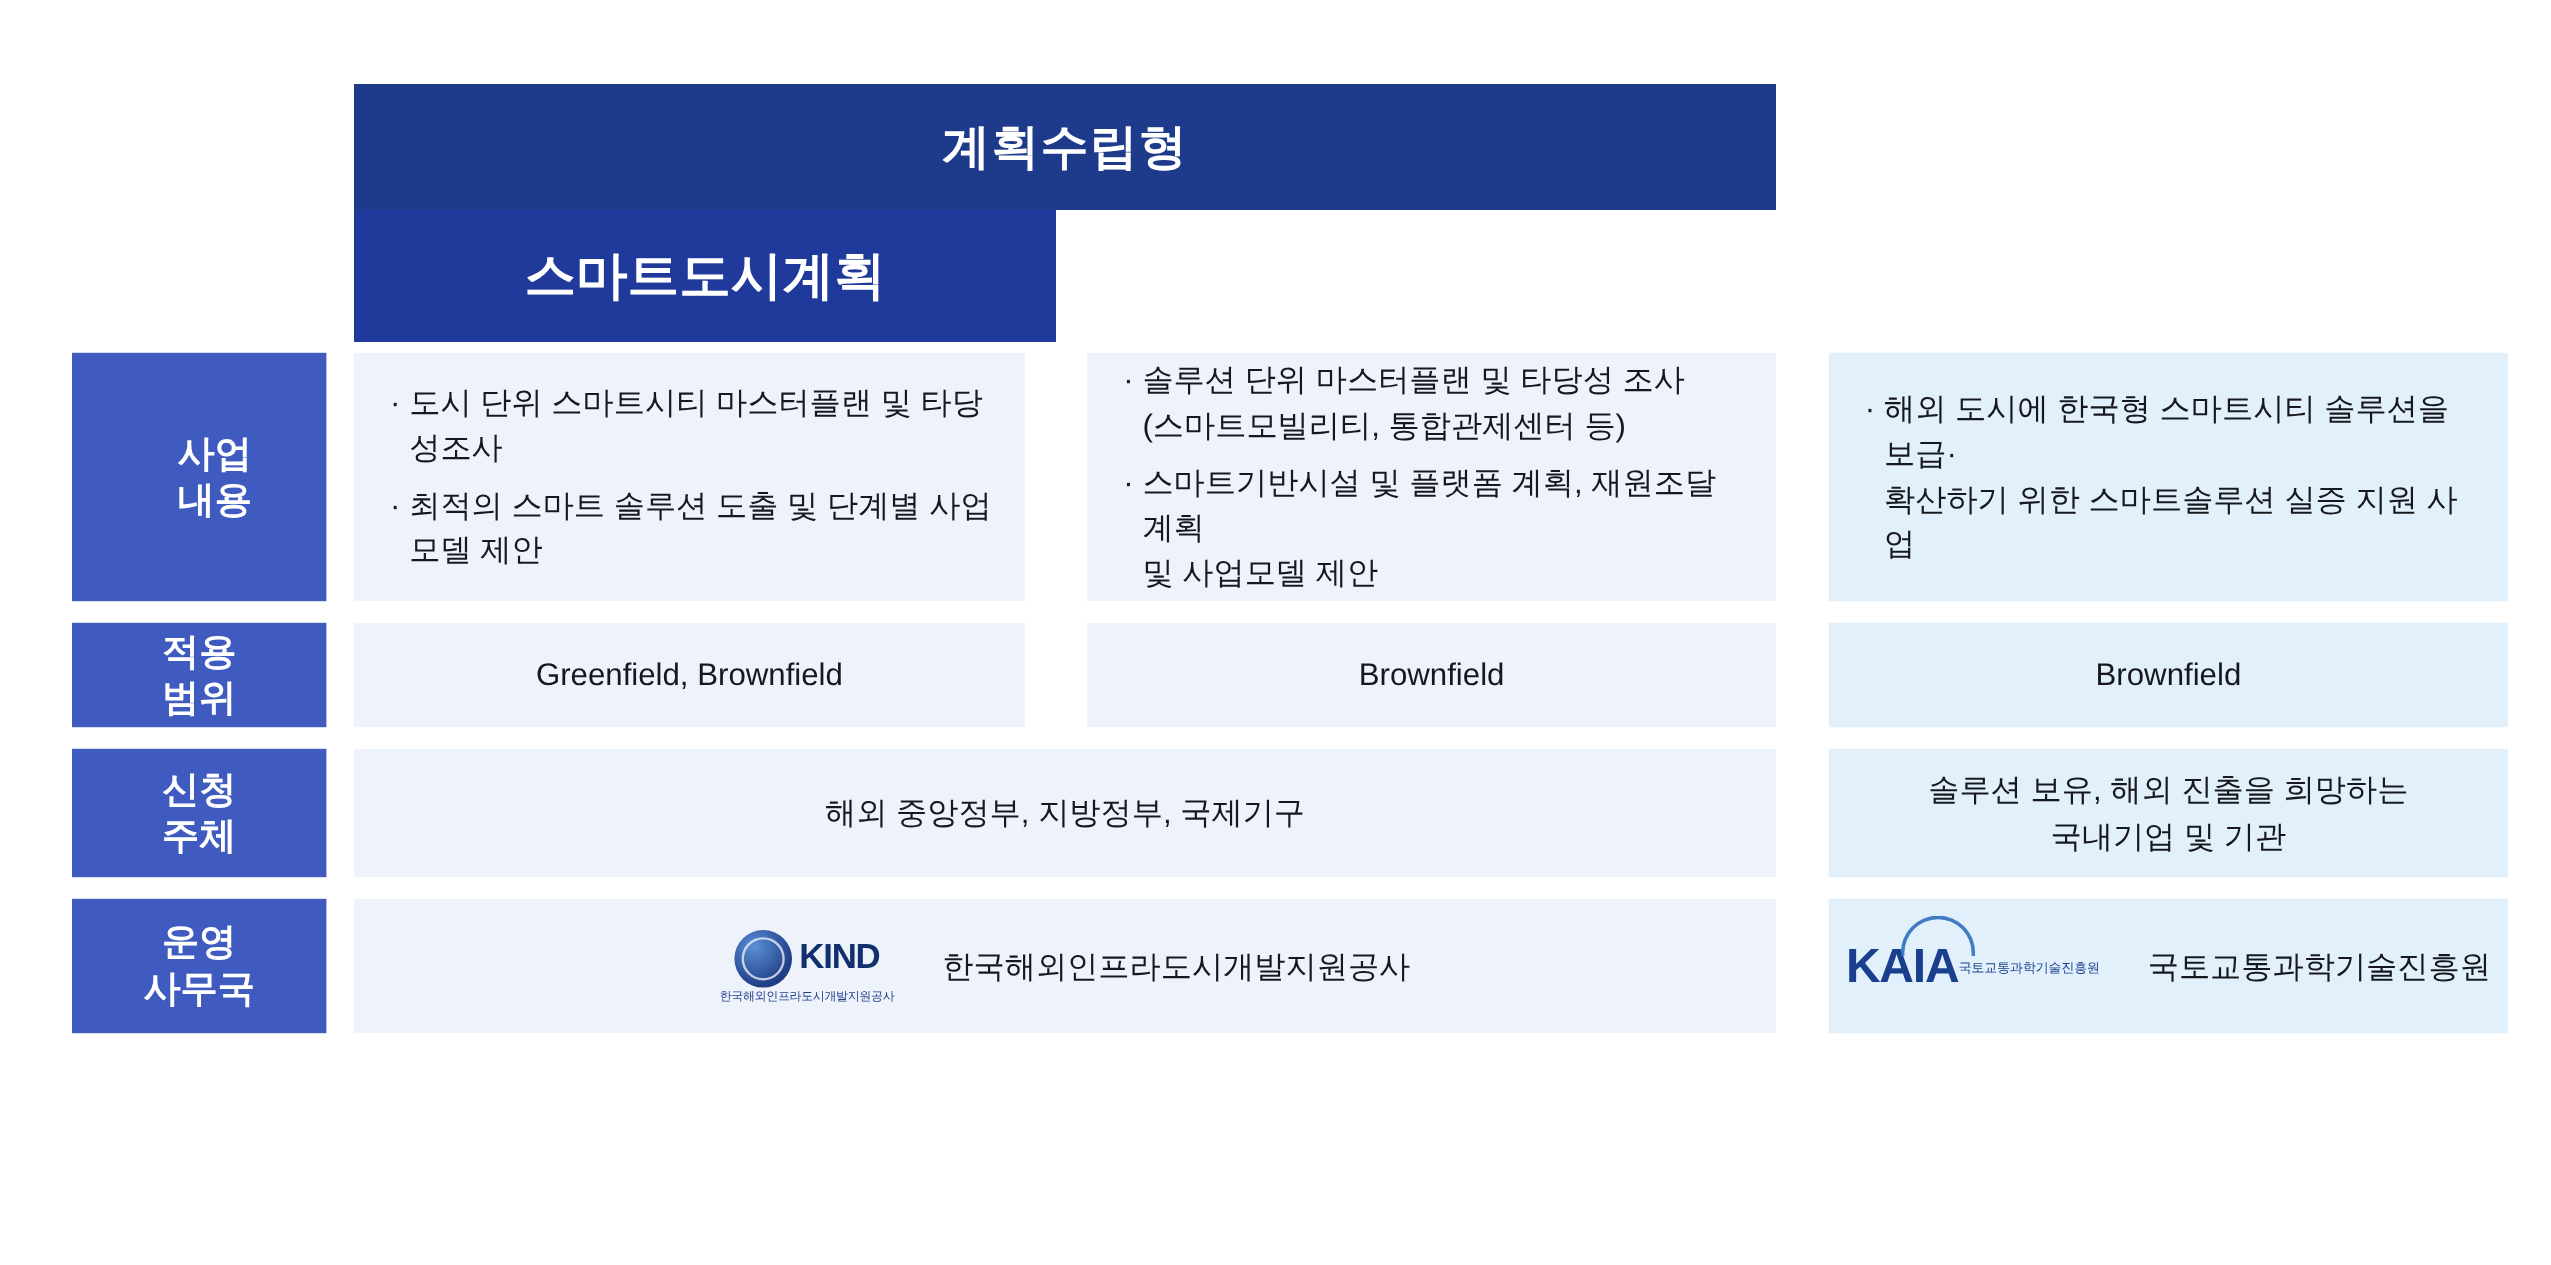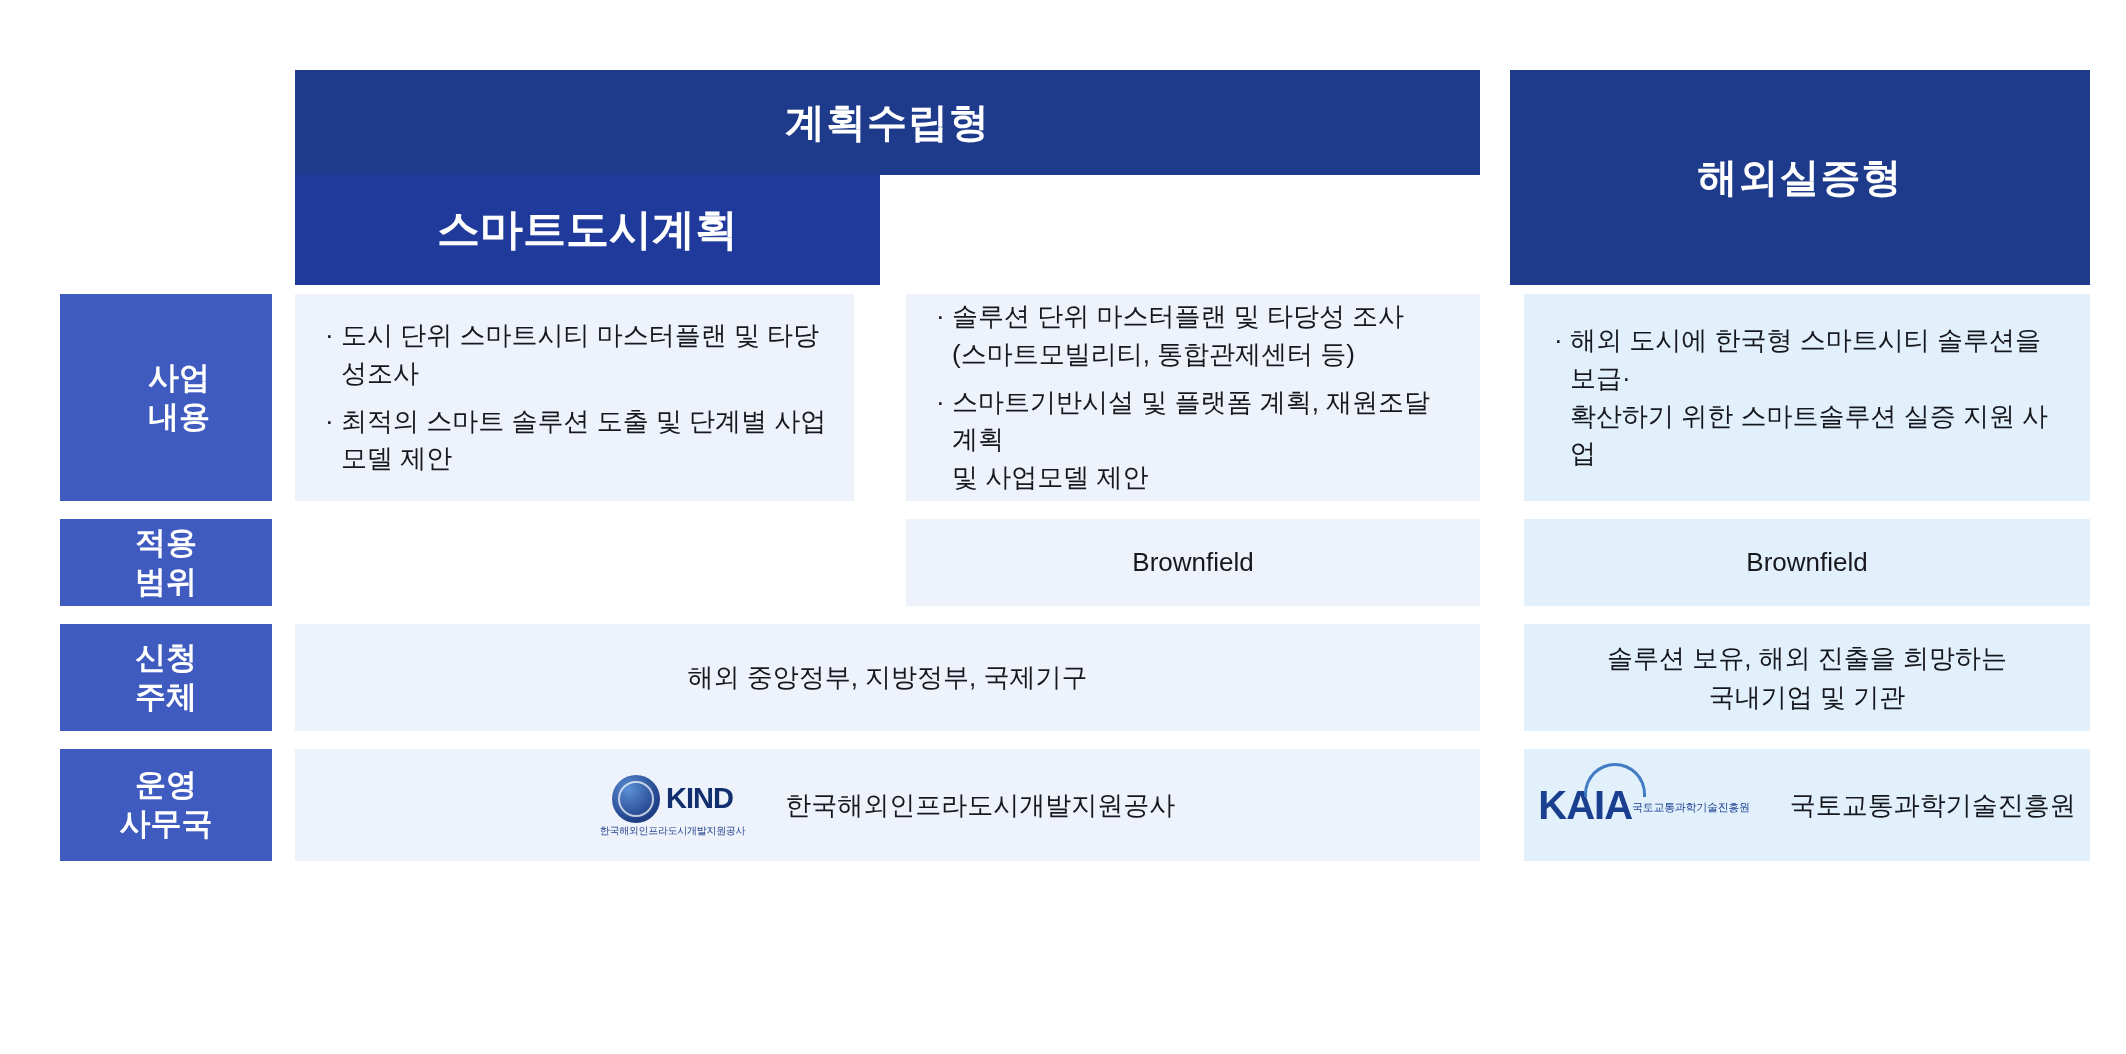"해외실증형" div.hdr-right { html: <div>해외실증형</div> -> none }
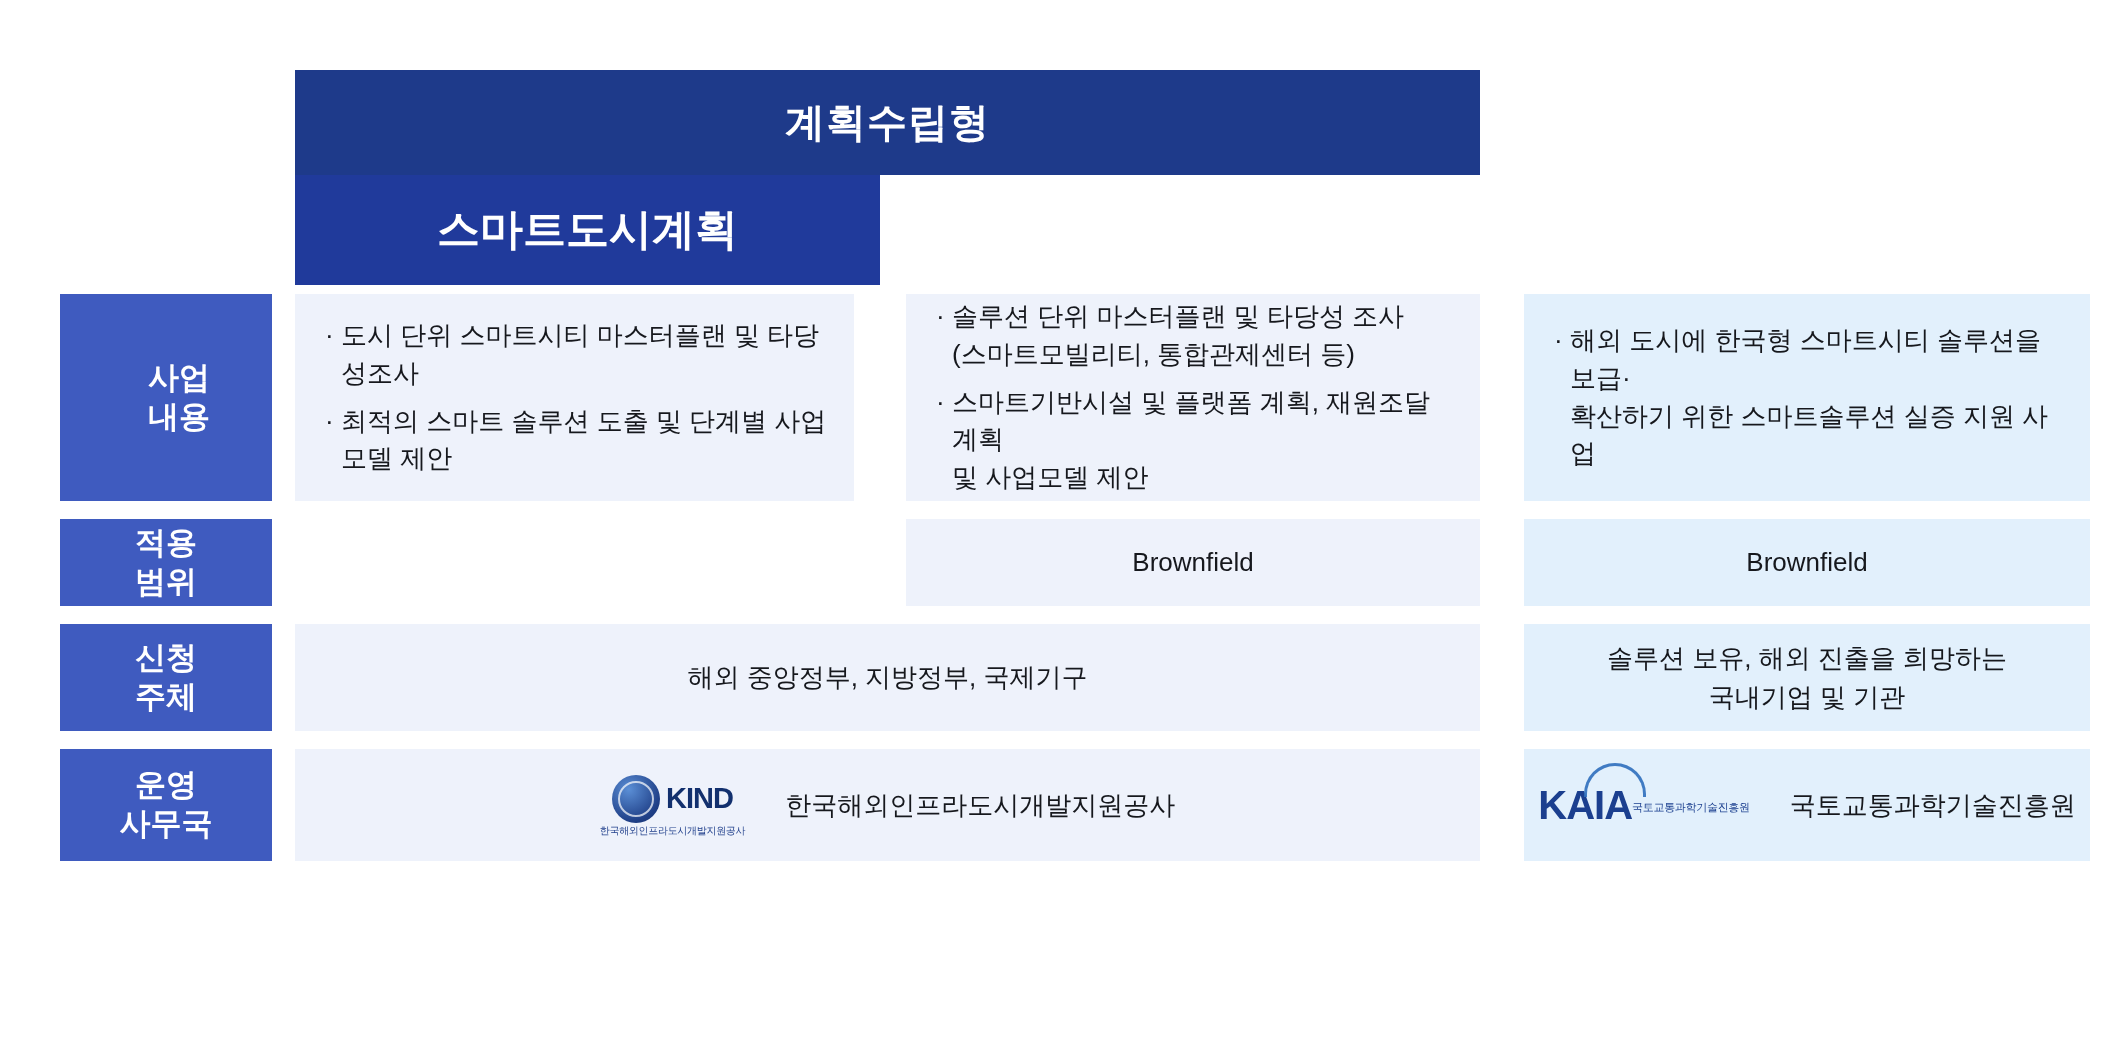"Greenfield, Brownfield" div.cell { html: none -> <div>Greenfield, Brownfield</div> }
